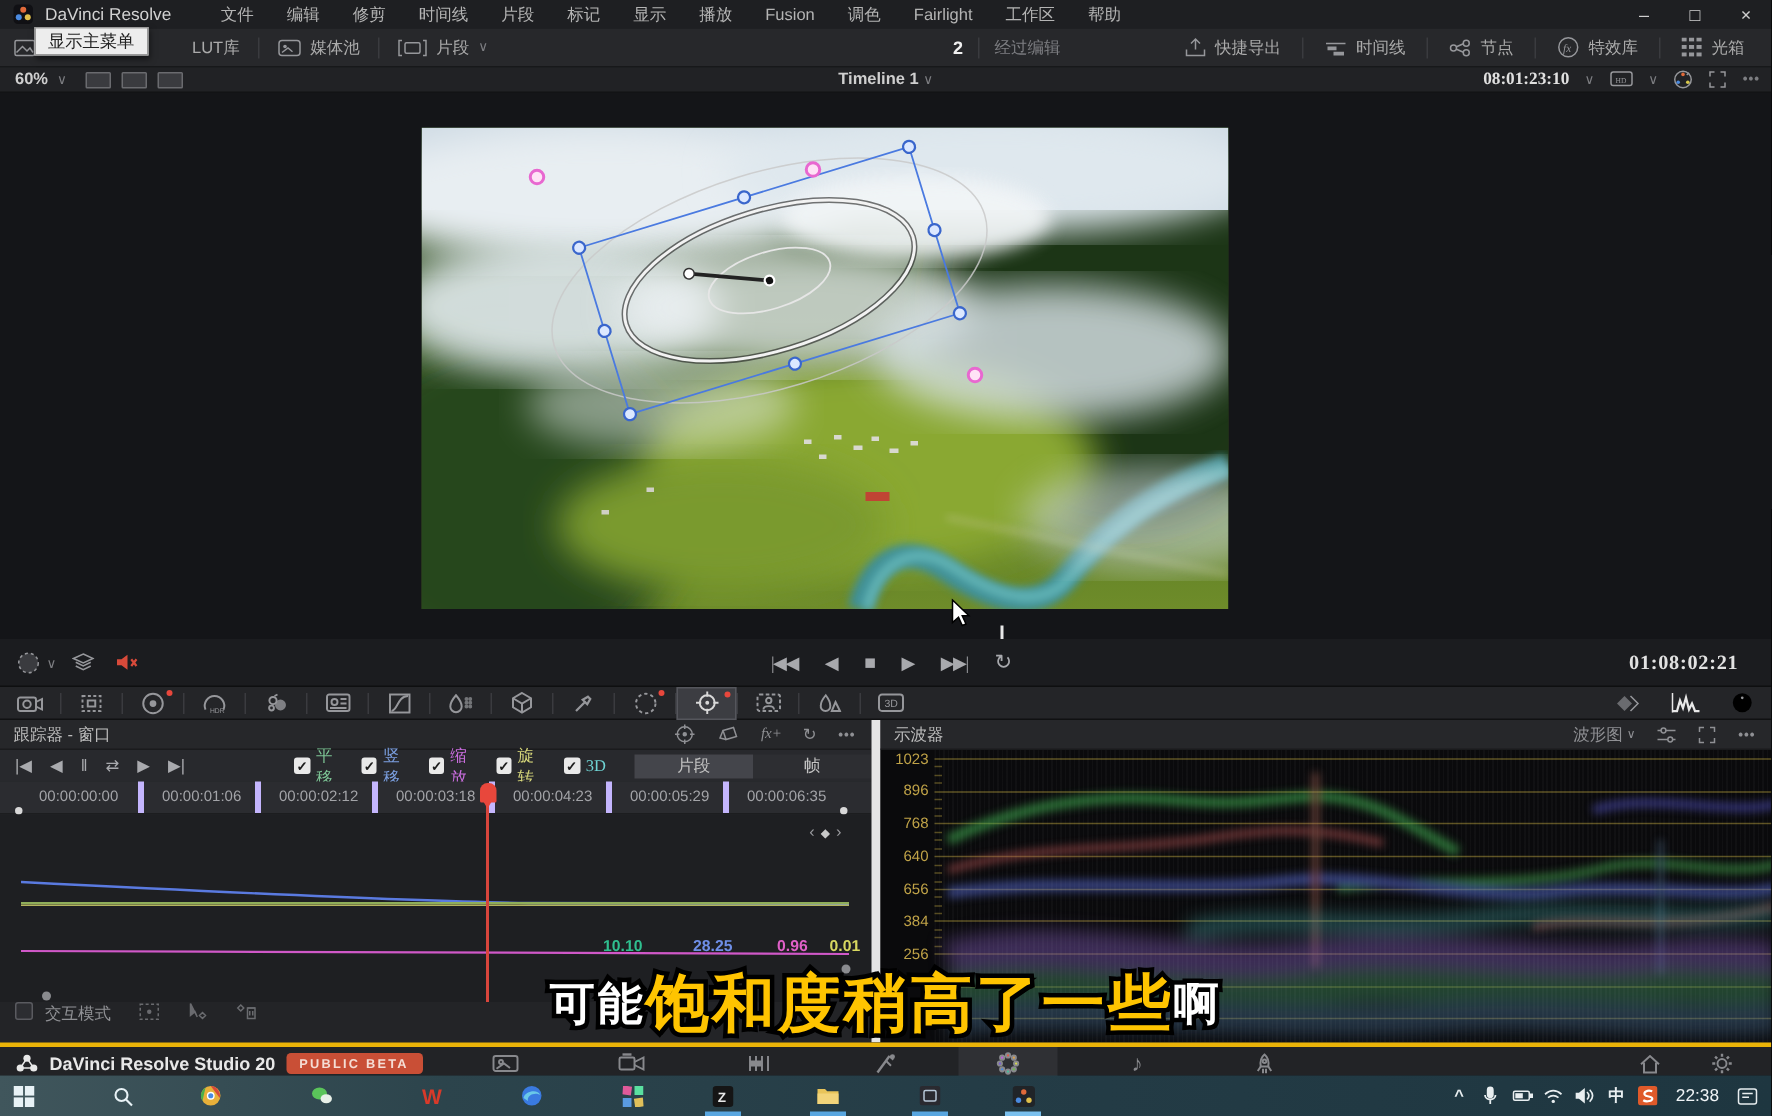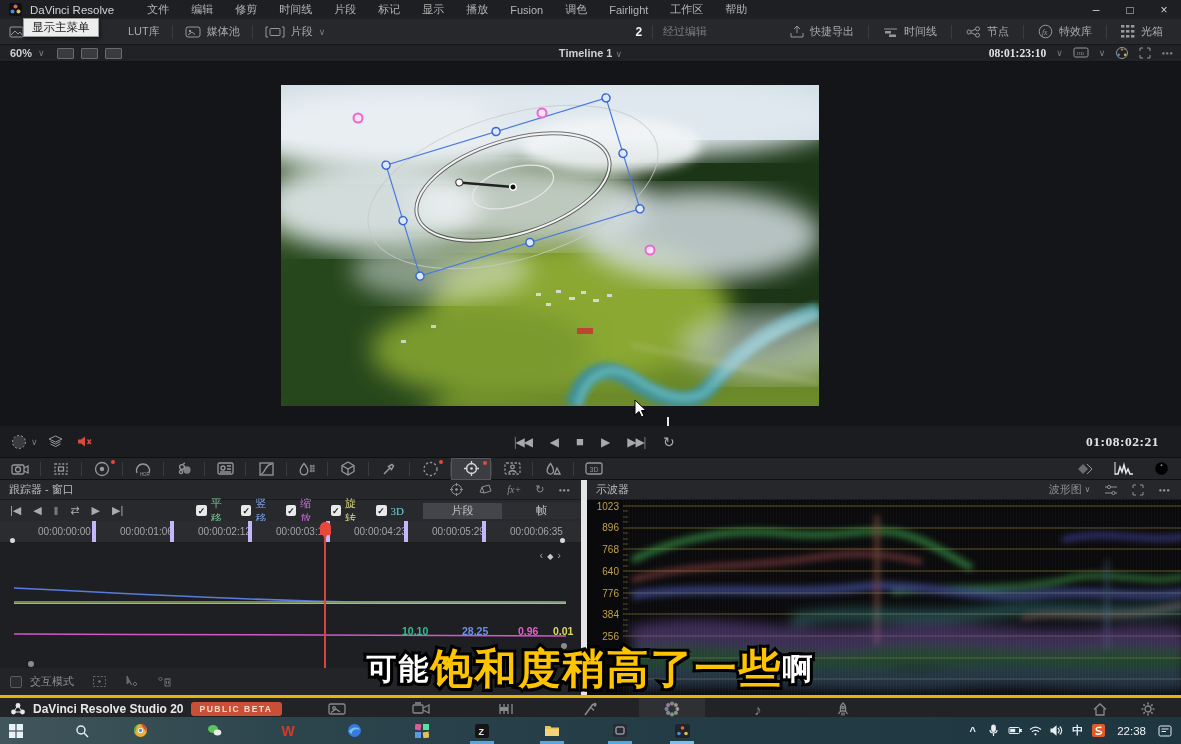"00:00:00:00" .rseg span { margin-left: 24px -> 12px }
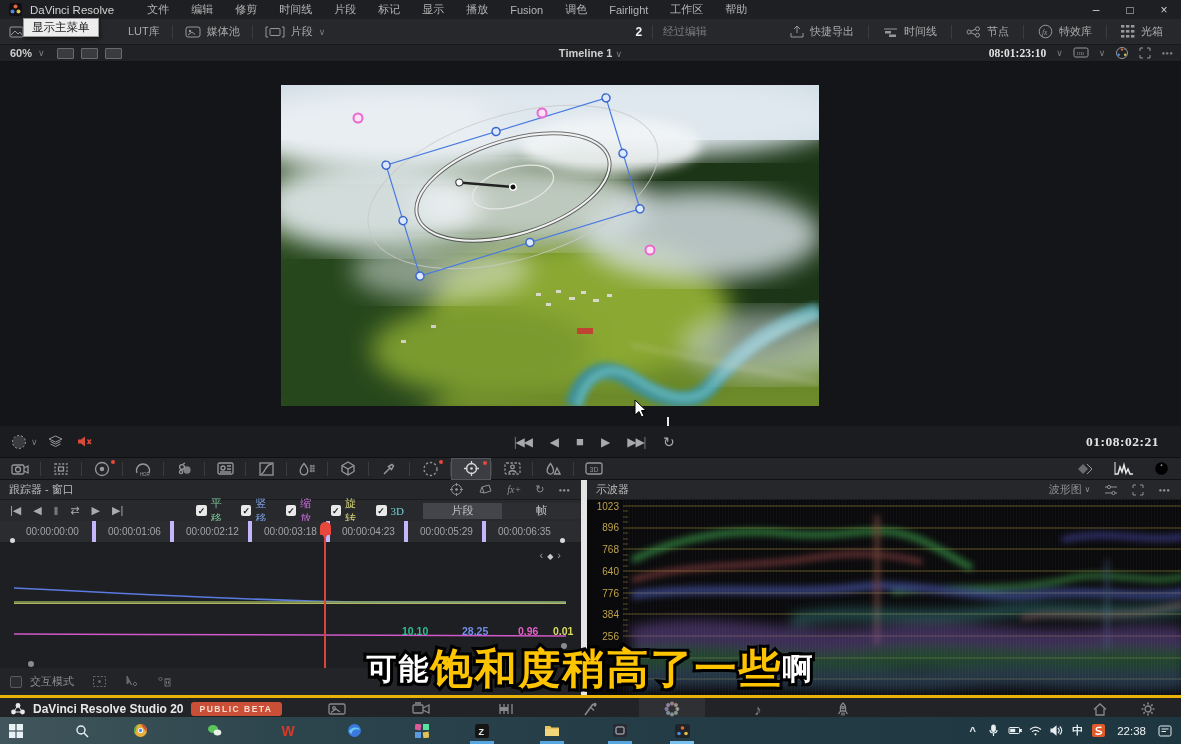"776" span.slab { text: 776 -> 656 }
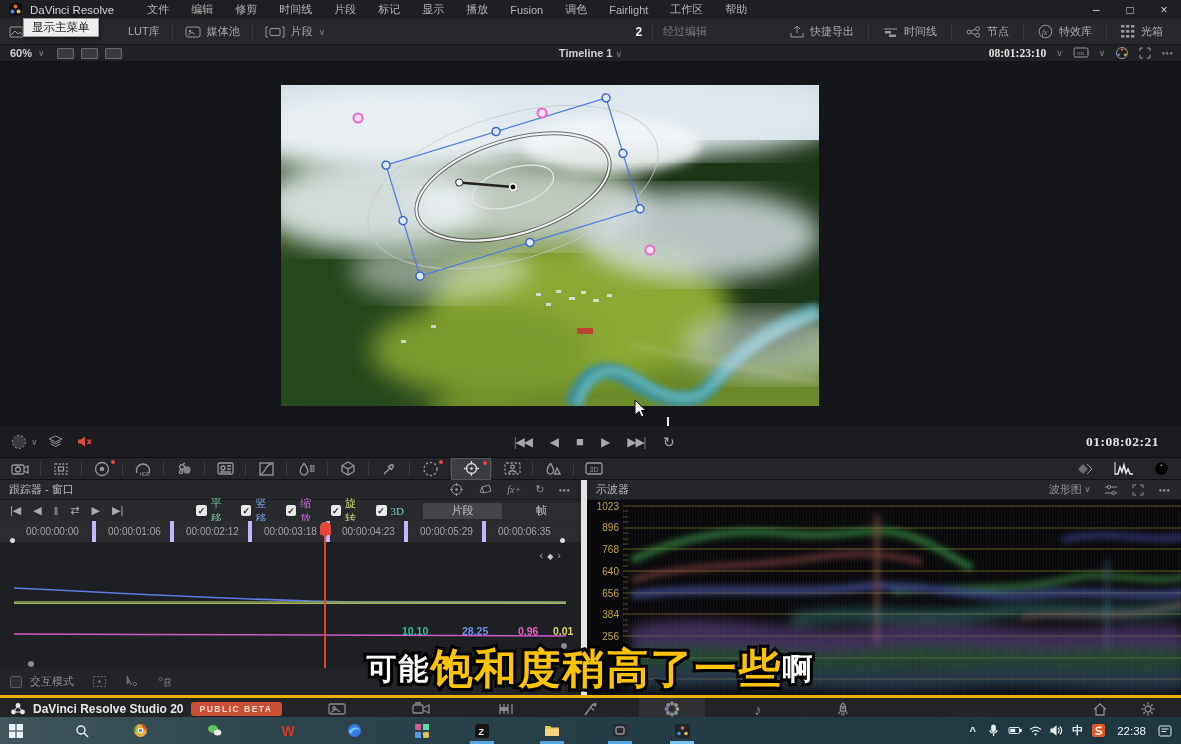"交互模式" .brow { align-items: center -> none }
